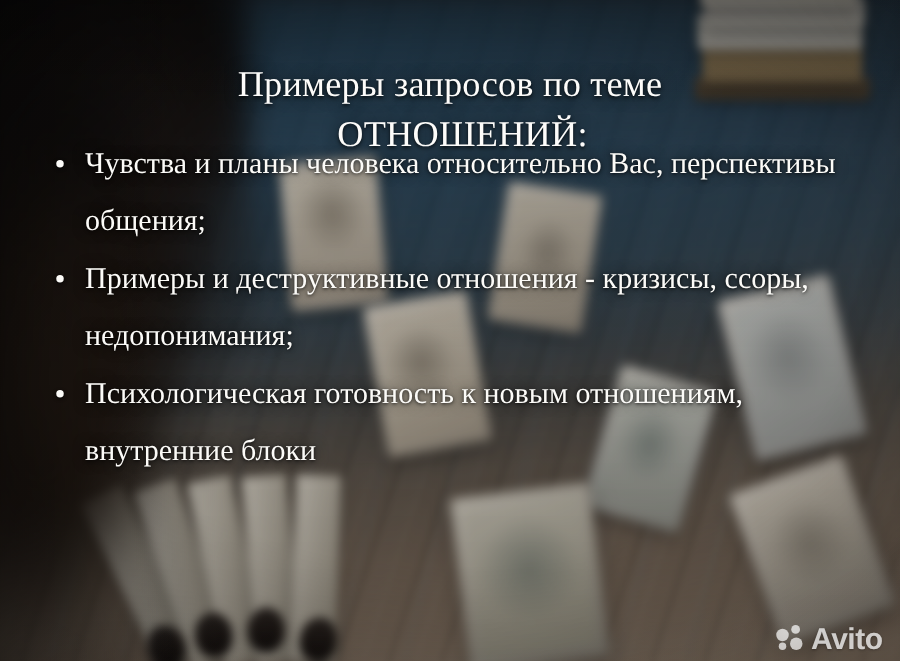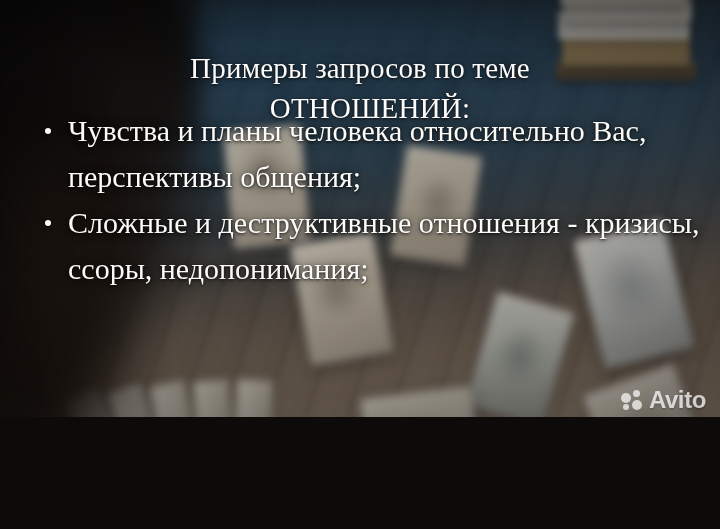"Примеры запросов по теме" #poster { height: 417px -> 529px }
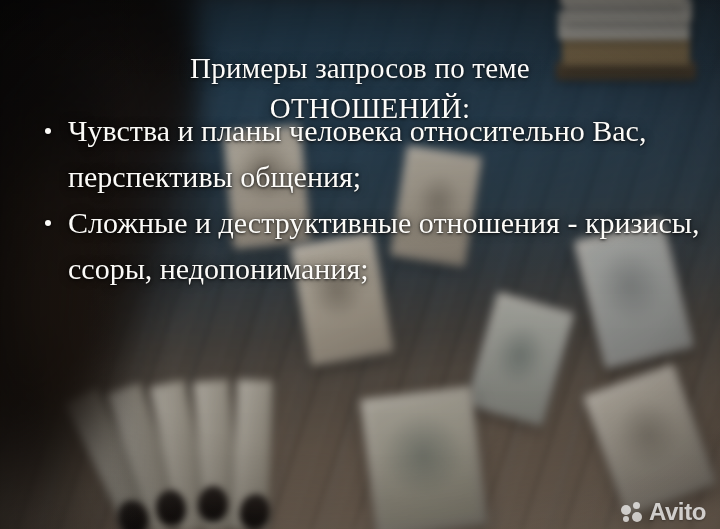"Чувства и планы человека относительно" .bullets > li { font-size: 30px -> 24px }
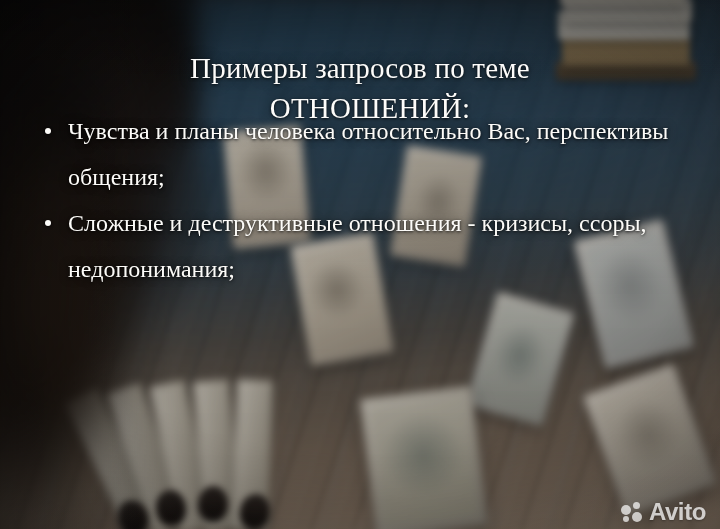"Сложные и деструктивные отношения -" span.txt { text: Сложные -> Примеры }
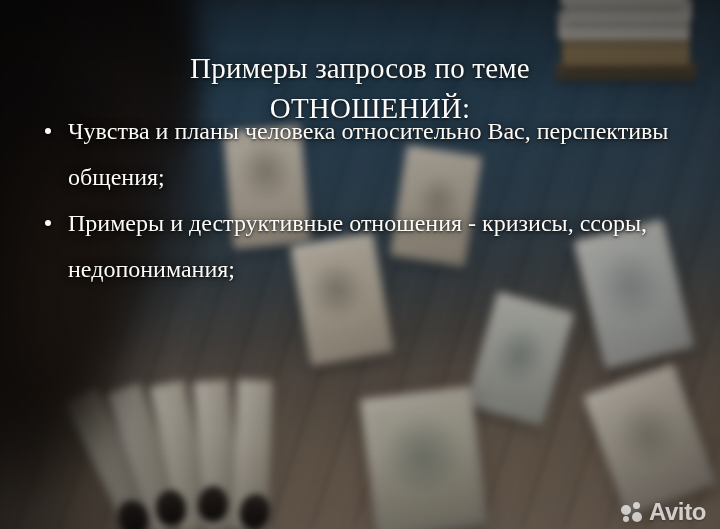"Психологическая готовность к новым" li { html: none -> <li> <span></span> <span>Психологическая готовность к новым отношениям, внутренние блоки</span> </li> }
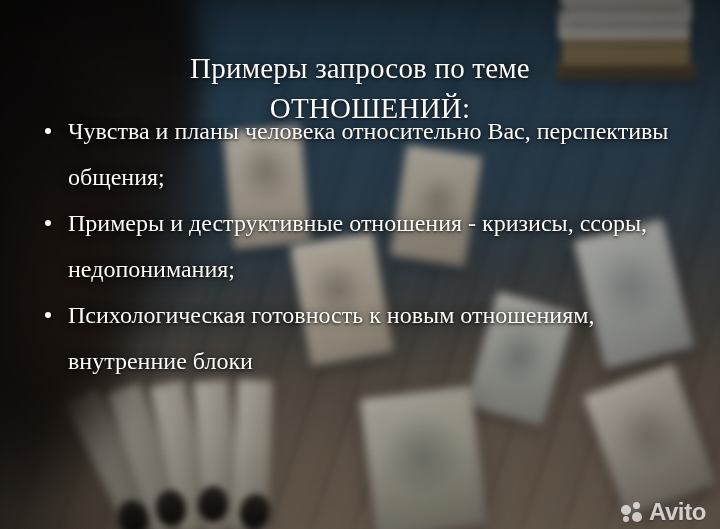"Avito" .avito { align-items: flex-end -> flex-start }
